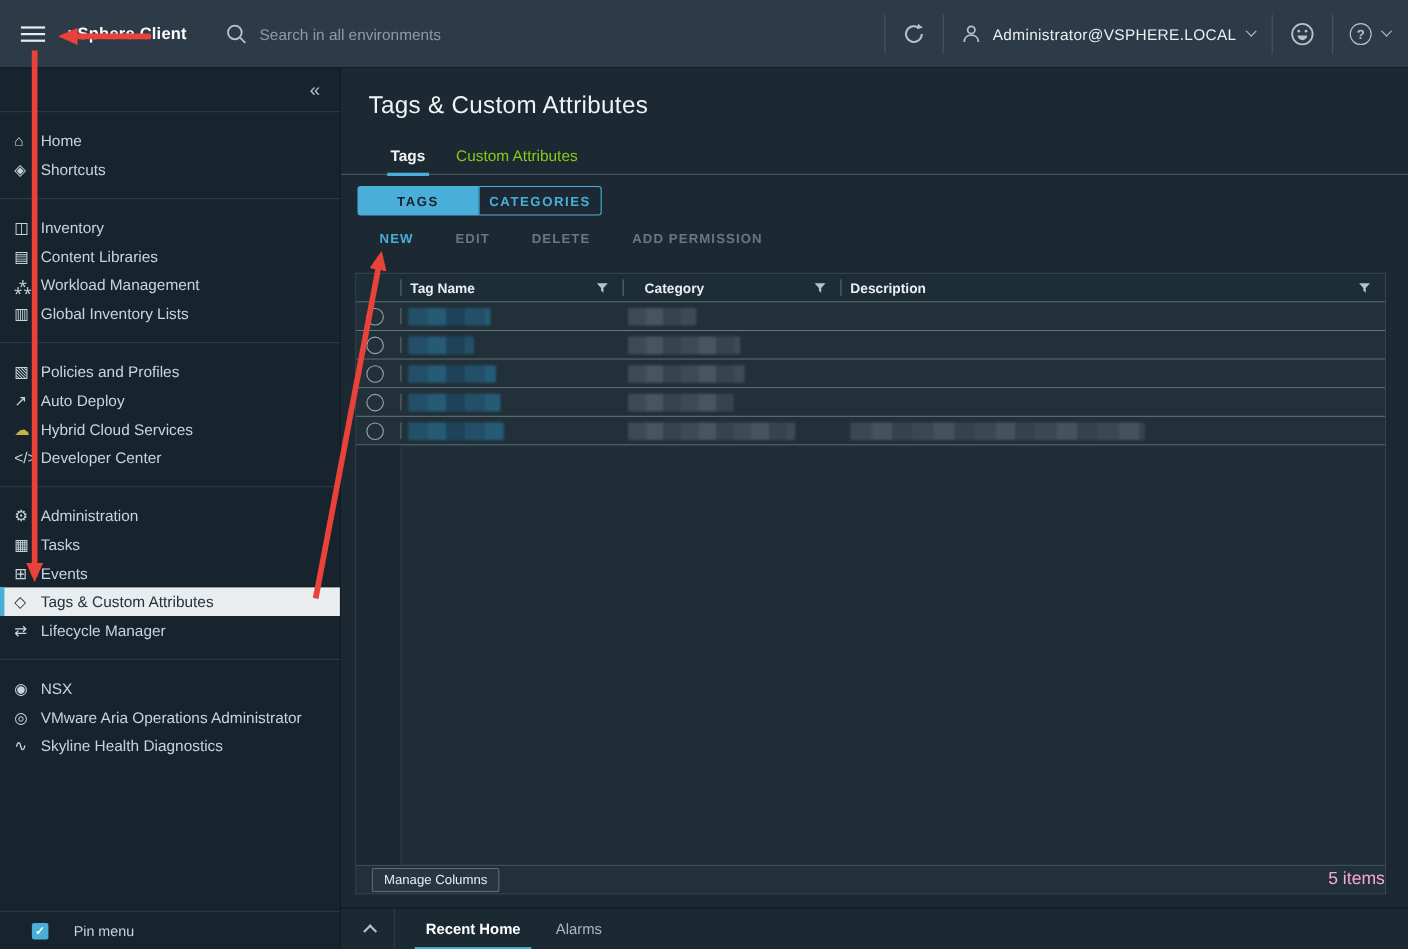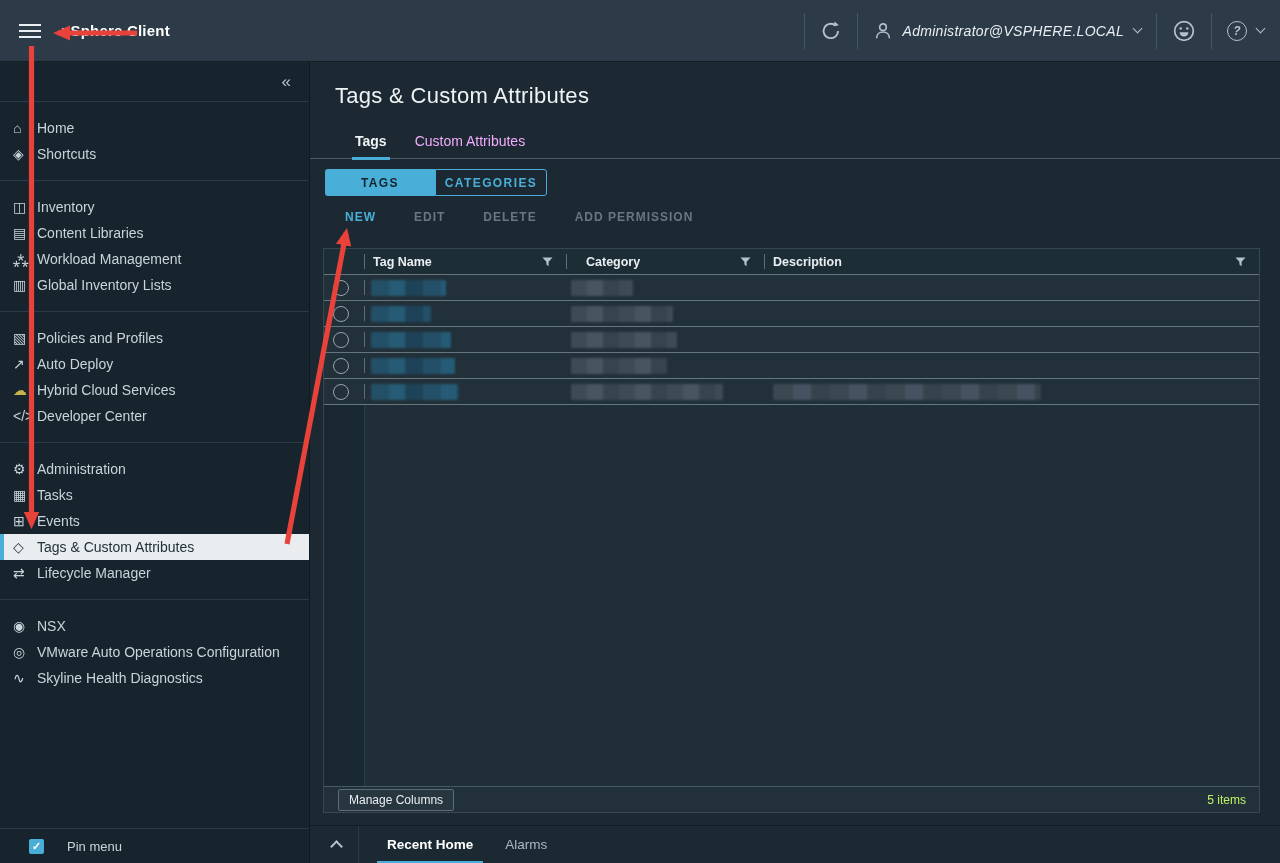"Search in all environments" div.search { html: none -> <div> <svg> <circle></circle> <line></line> </svg> <span>Search in all environments</span> </div> }
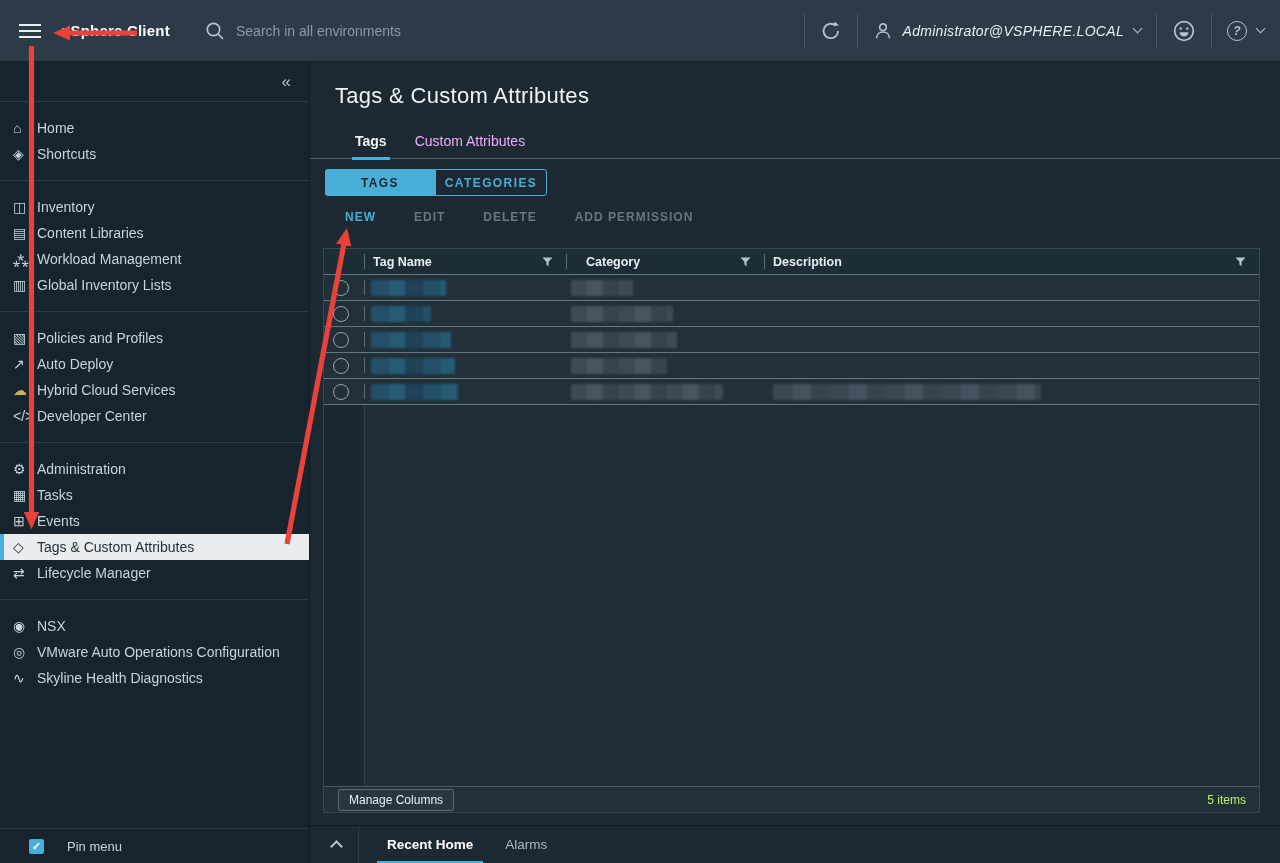"Administrator@VSPHERE.LOCAL" .topbar-right { font-style: italic -> none }
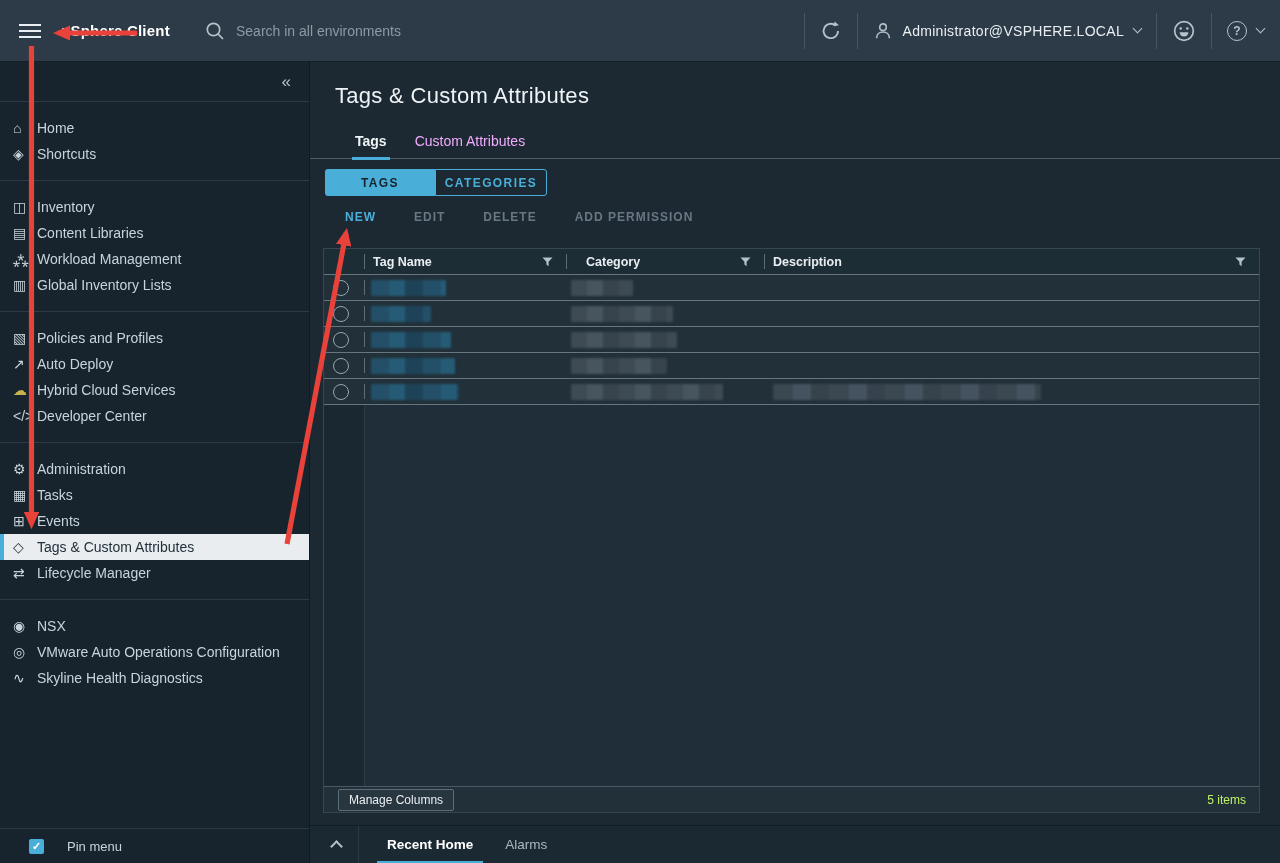"Custom Attributes" .tab { color: #f0abfc -> #84cc16 }
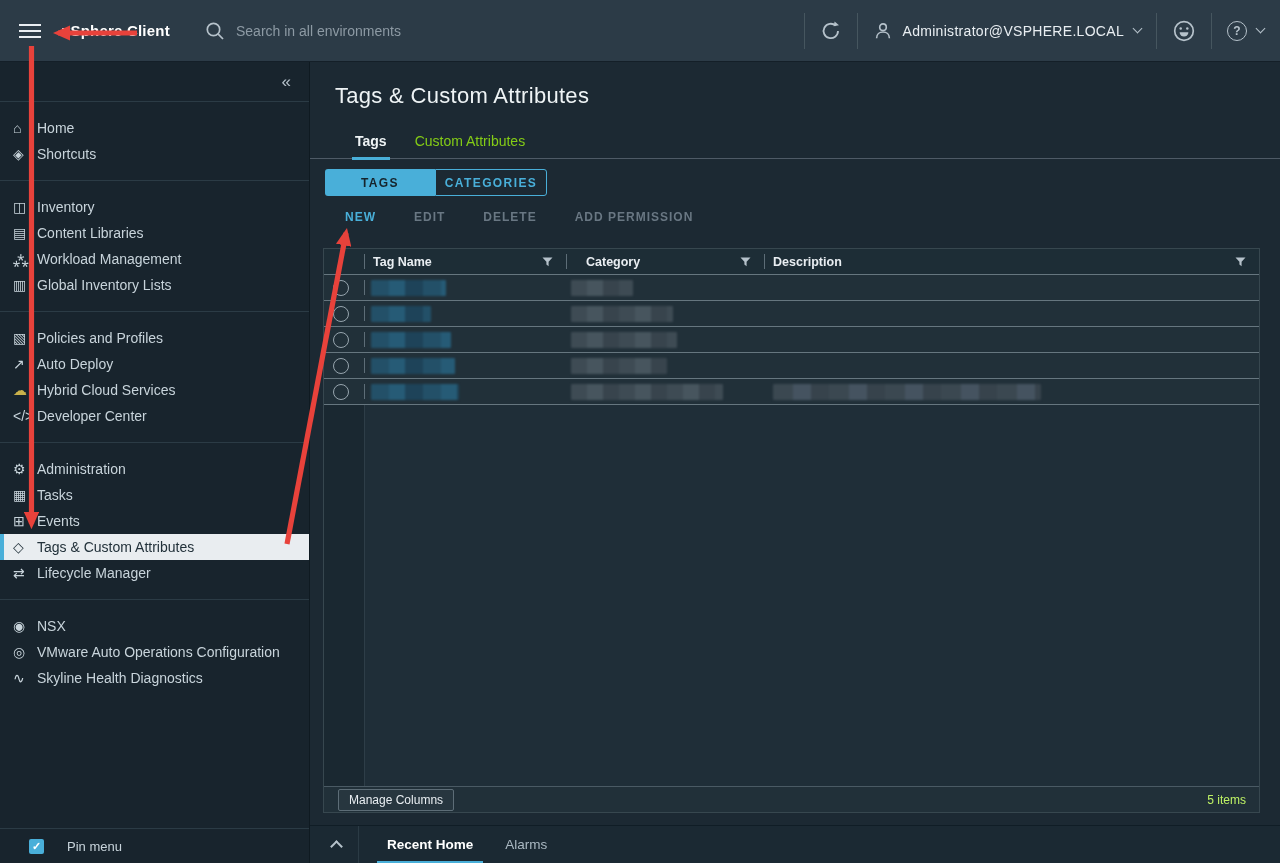"VMware Auto Operations Configuration" span.nav-label { text: Auto Operations Configuration -> Aria Operations Administrator }
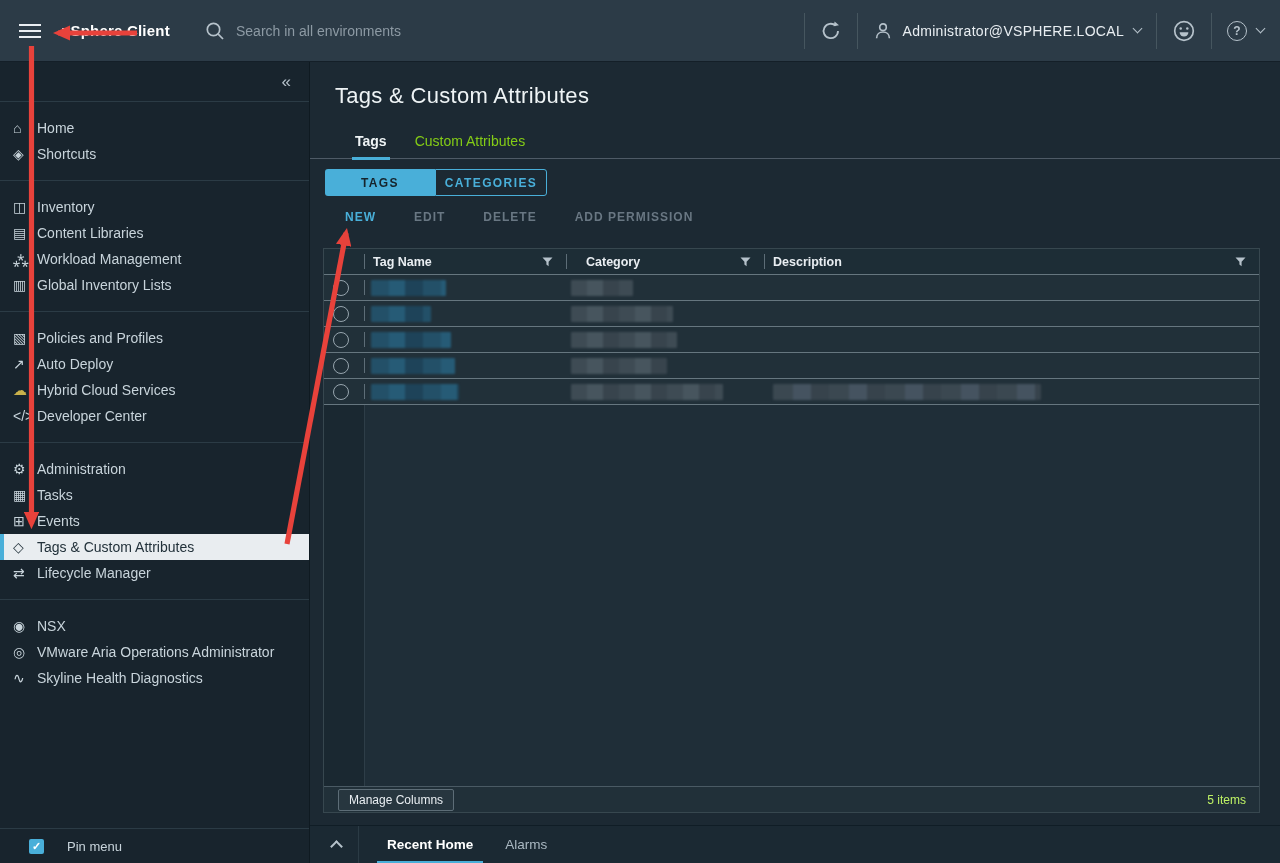"5 items" .items-count { color: #bef264 -> #f9a8d4; font-size: 12px -> 16px; margin-right: 13px -> none }
